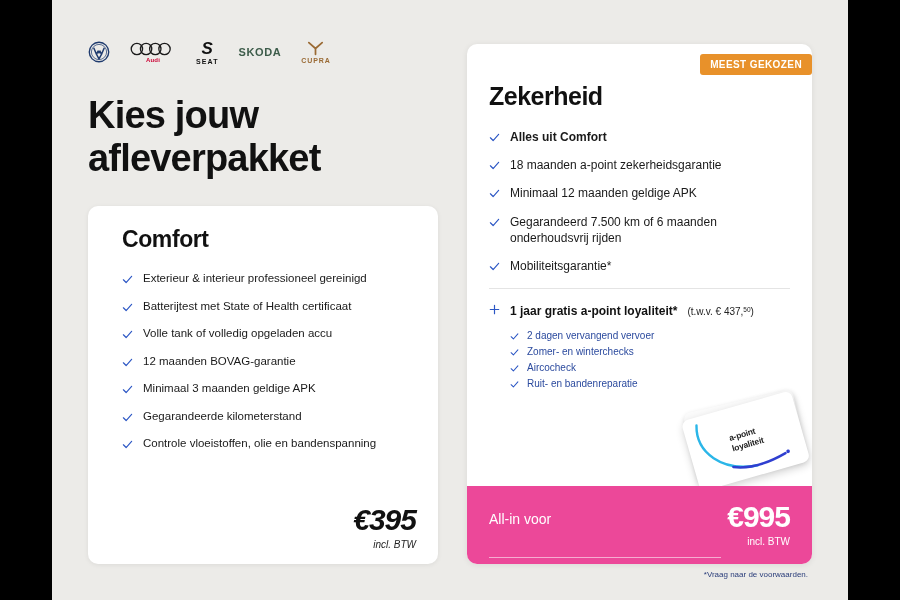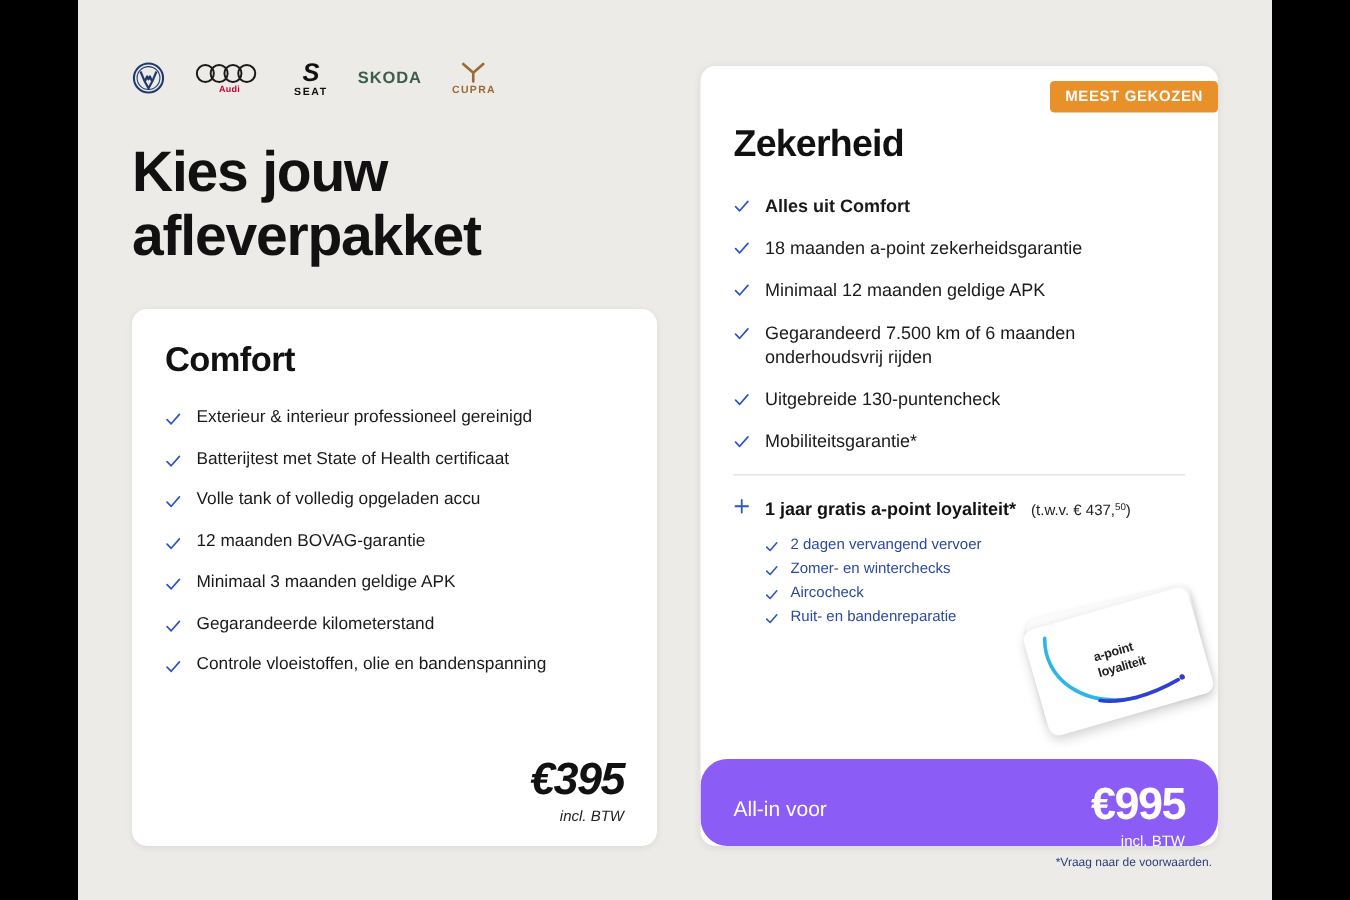"Comfort" .comfort-card { padding: 20px 22px 16px 22px -> 20px 22px 16px 34px }
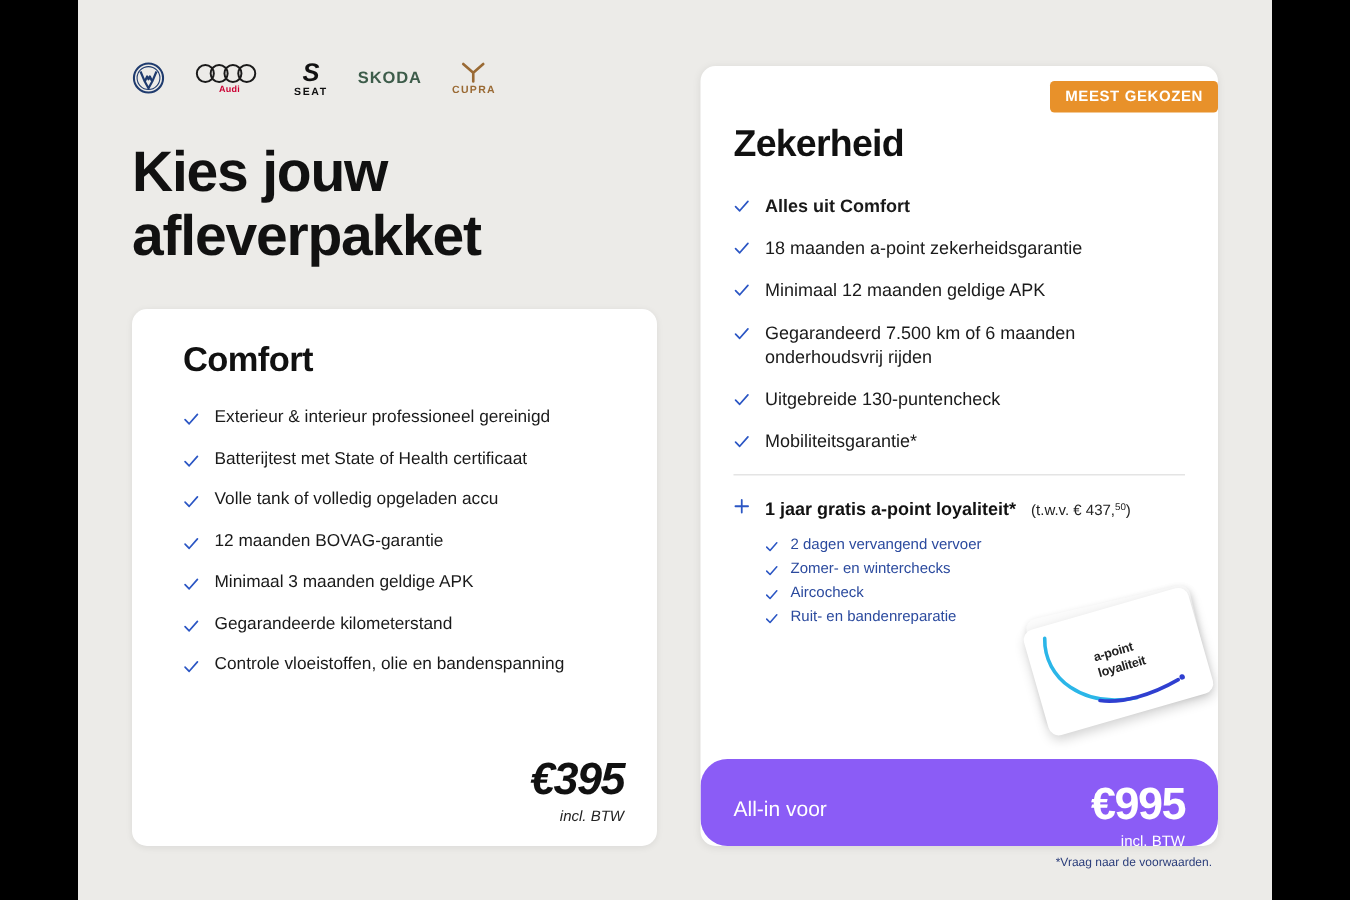"Uitgebreide 130-puntencheck" div.f-item { html: <div> <svg> <path></path> </svg> <div>Uitgebreide 130-puntencheck</div> </div> -> none }
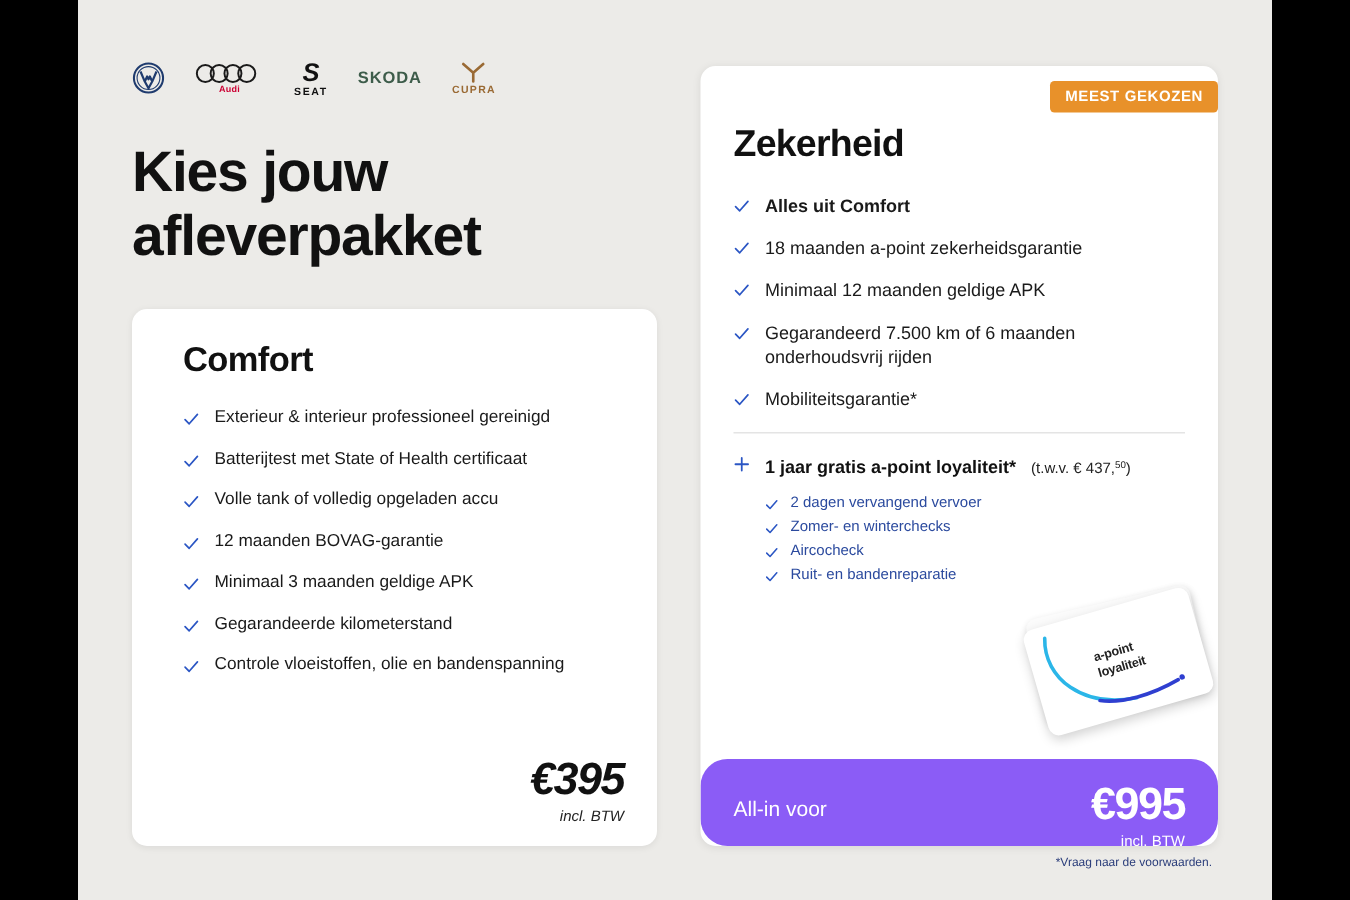"All-in voor" .blue-footer { background: #8b5cf6 -> #ec4899; border-radius: 18px -> none; height: 58px -> 78px }
